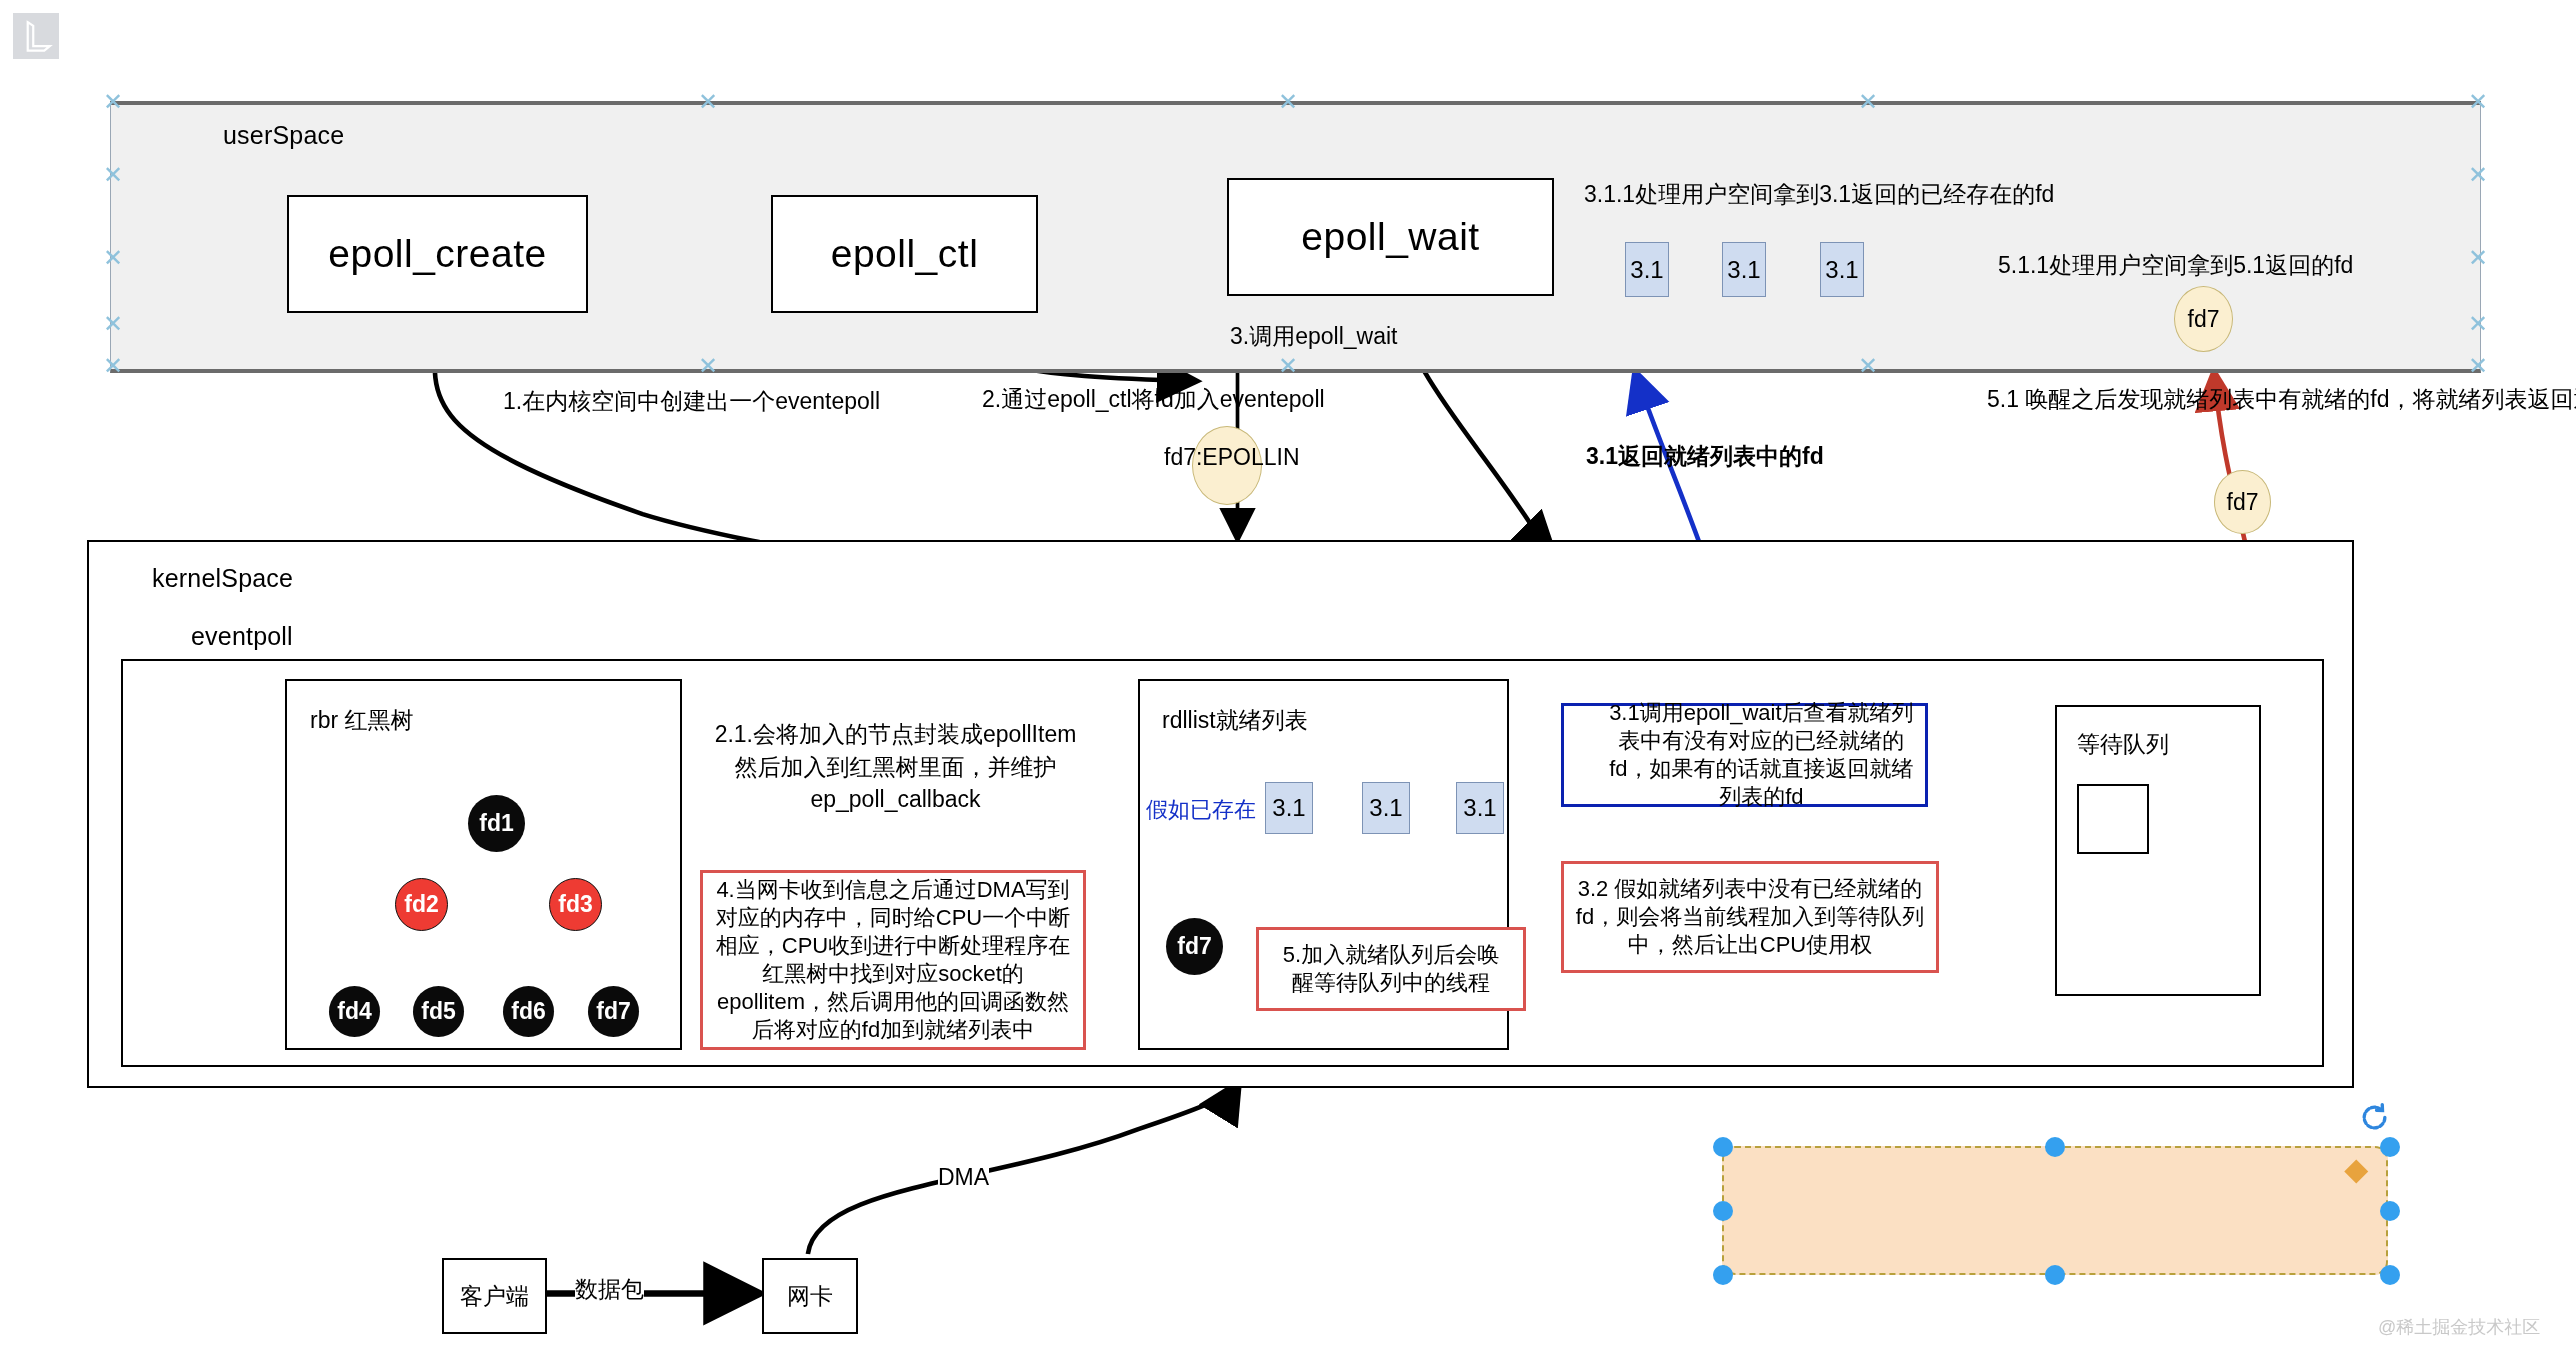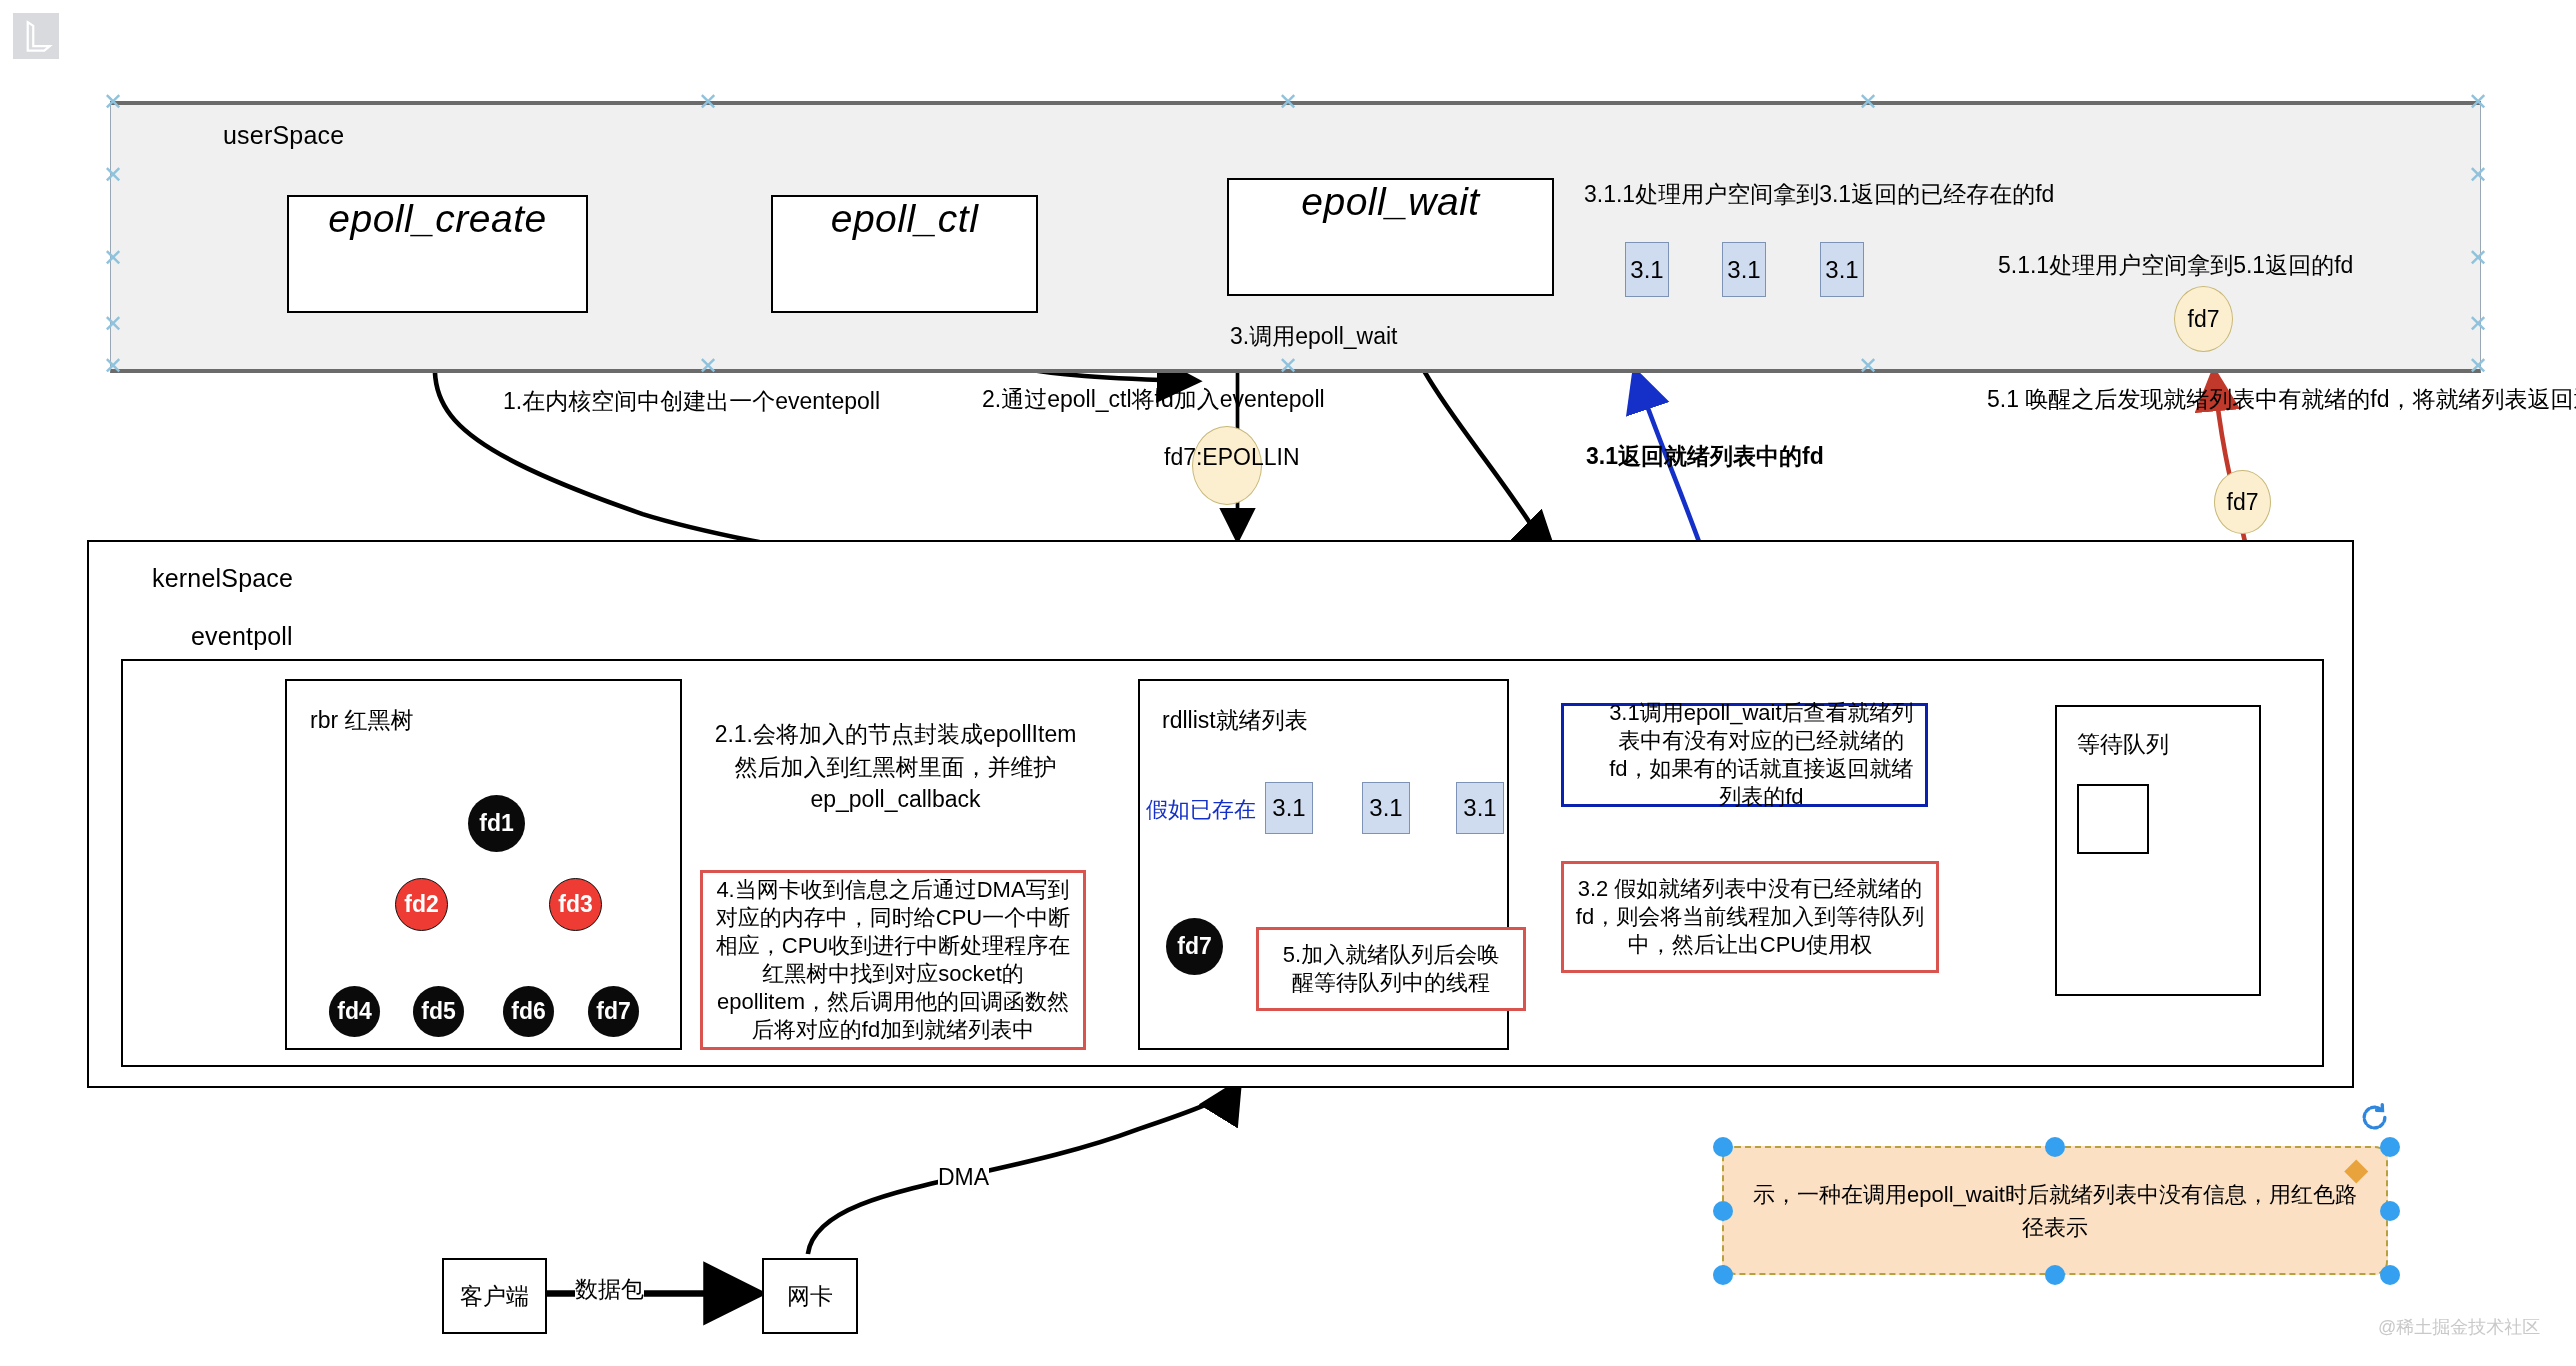"epoll_create" .syscall { align-items: flex-start -> center; font-style: italic -> none }
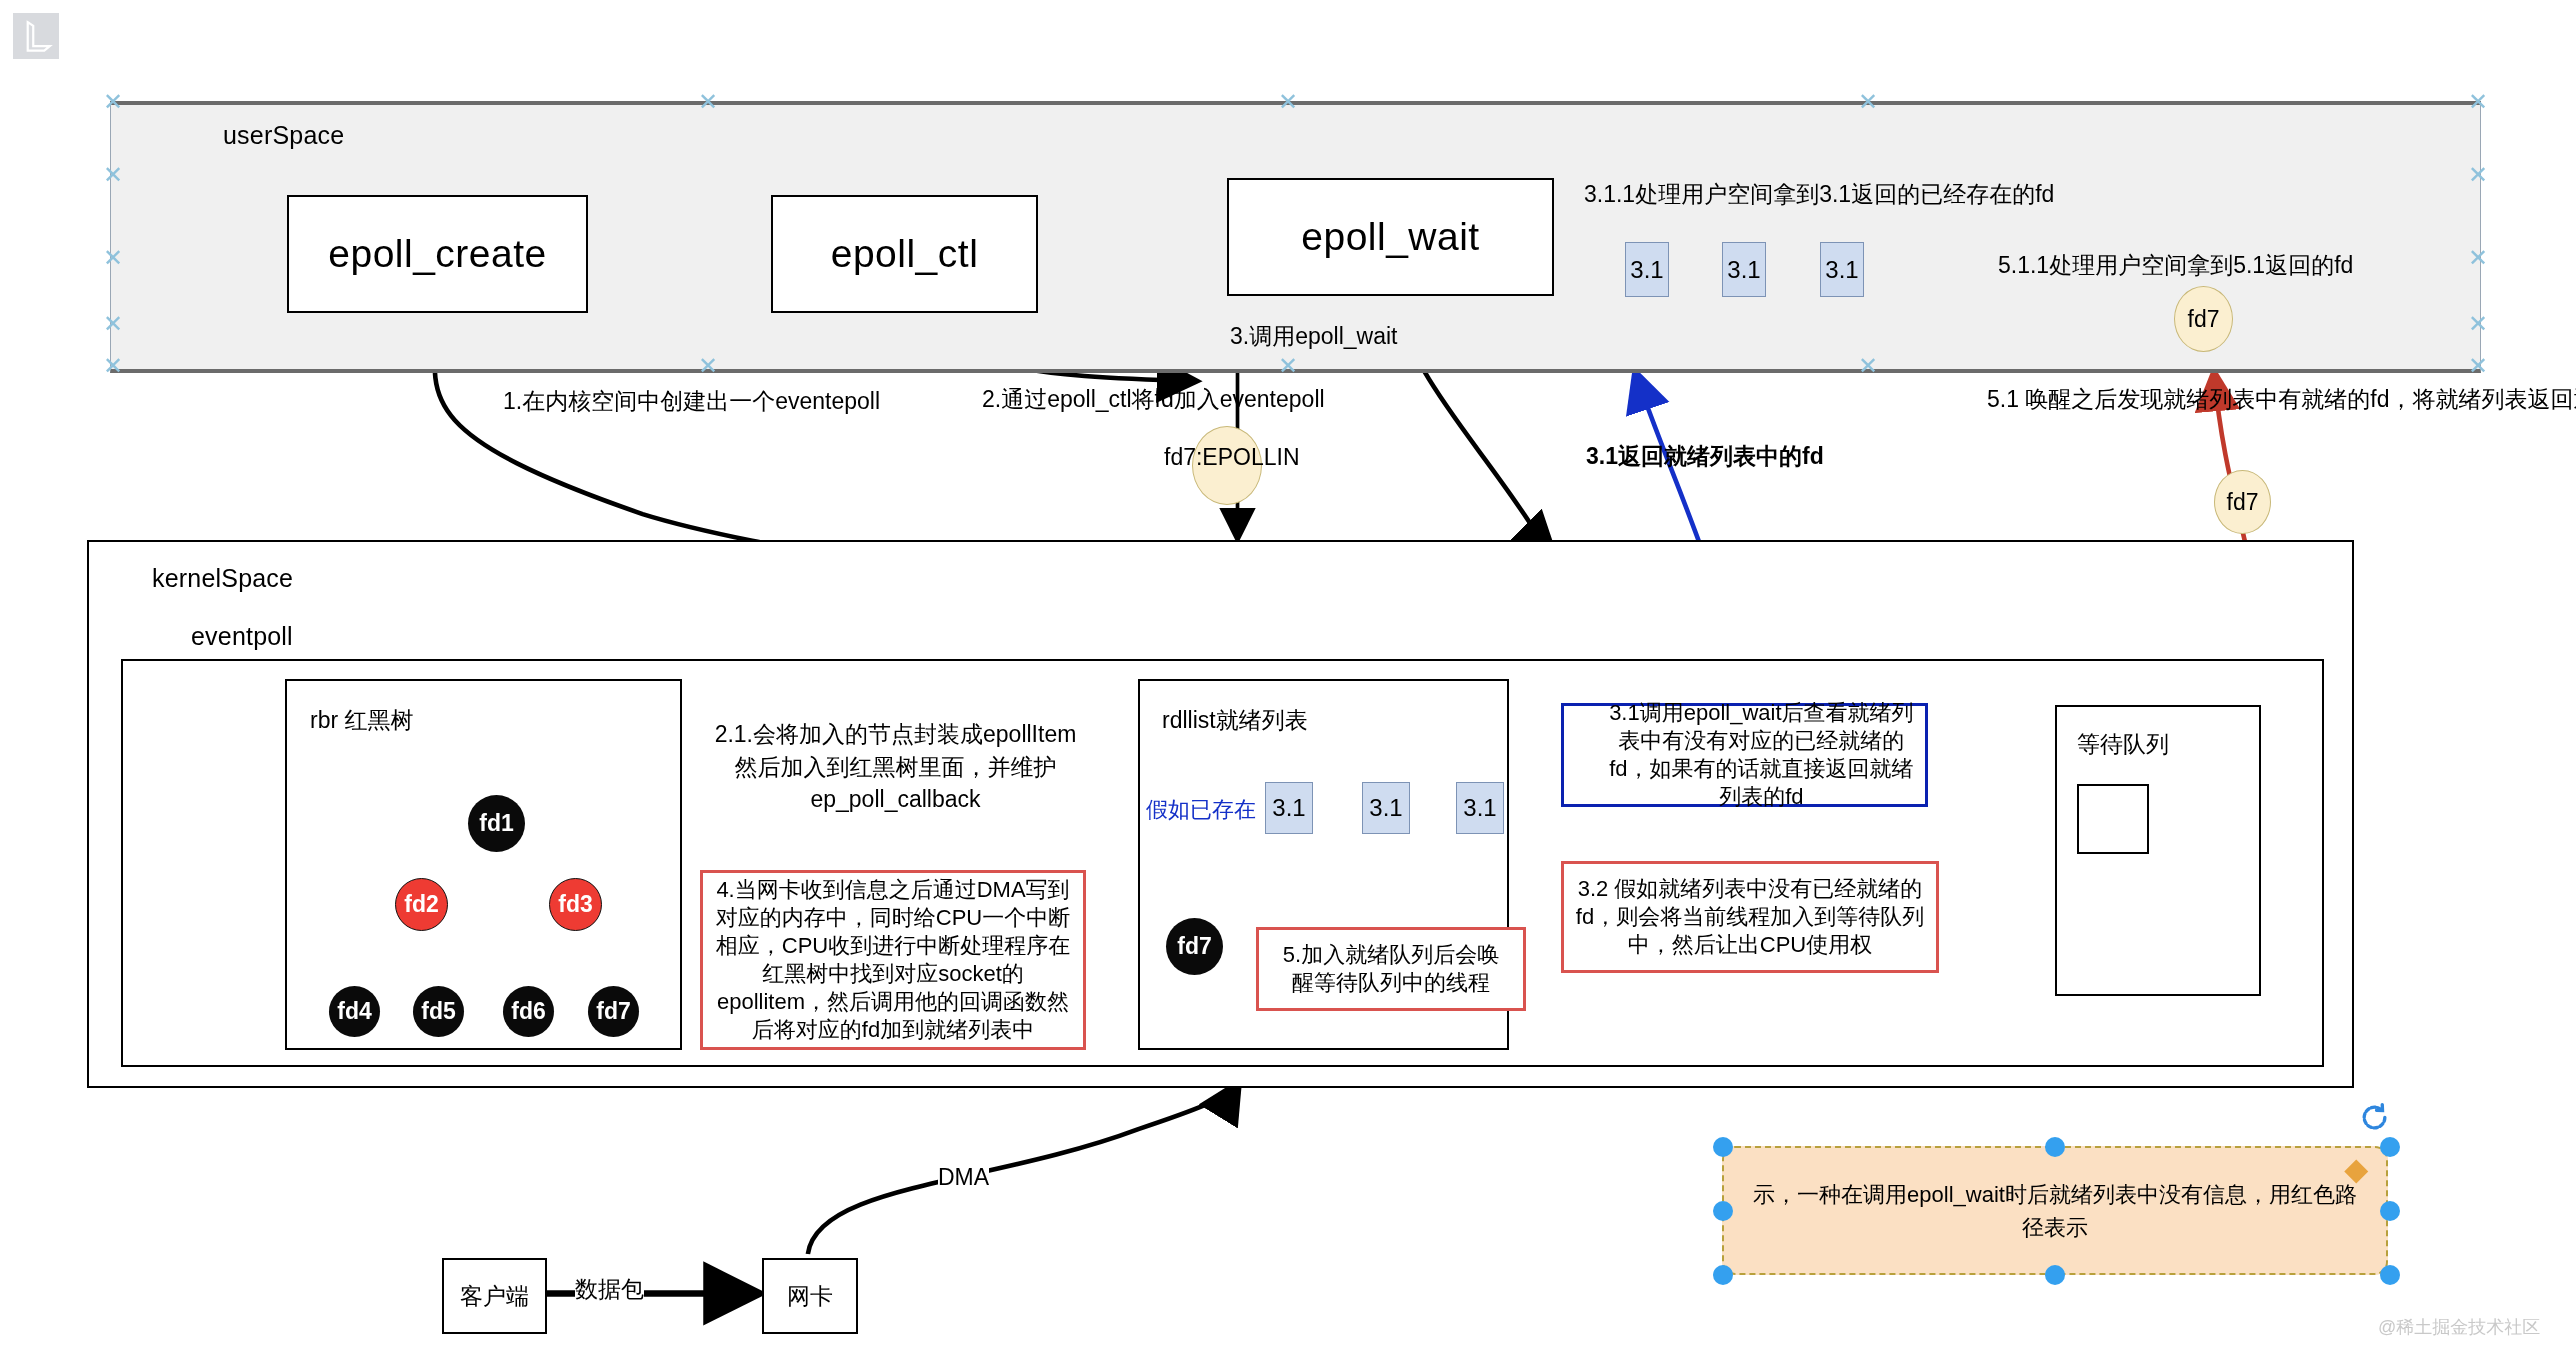"示，一种在调用epoll_wait时后就绪列表中没有信息，用红色路径表示" div { html: <div>示，一种在调用epoll_wait时后就绪列表中没有信息，用红色路径表示</div> -> none }
